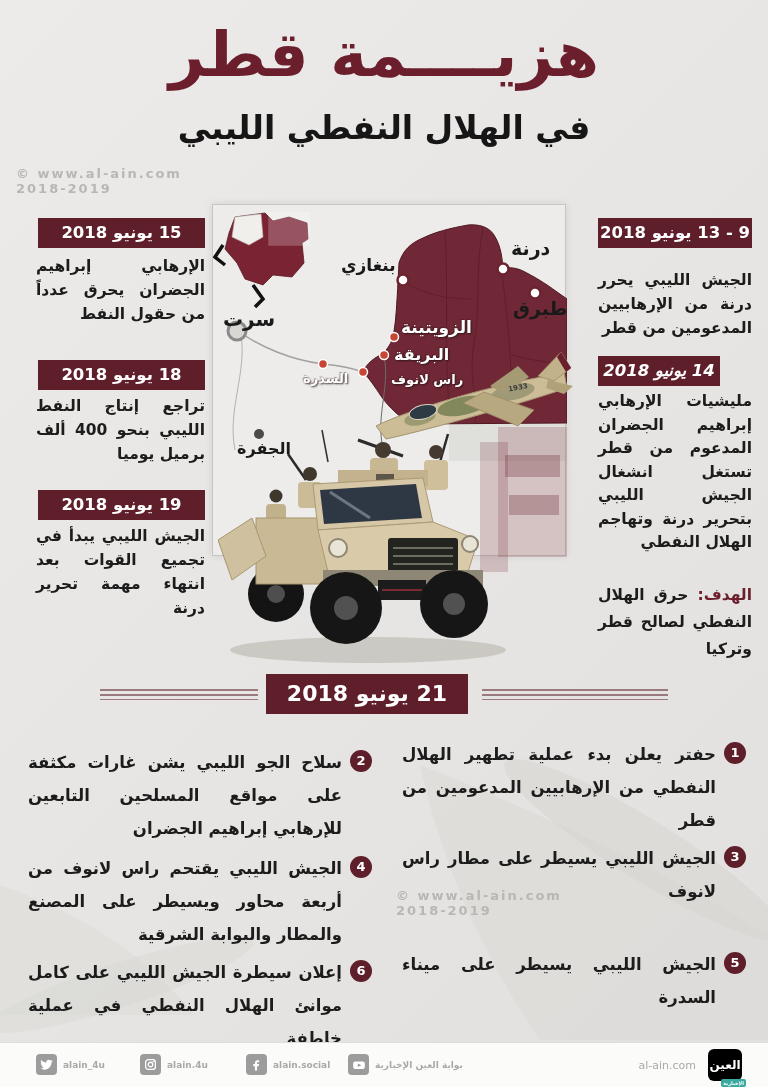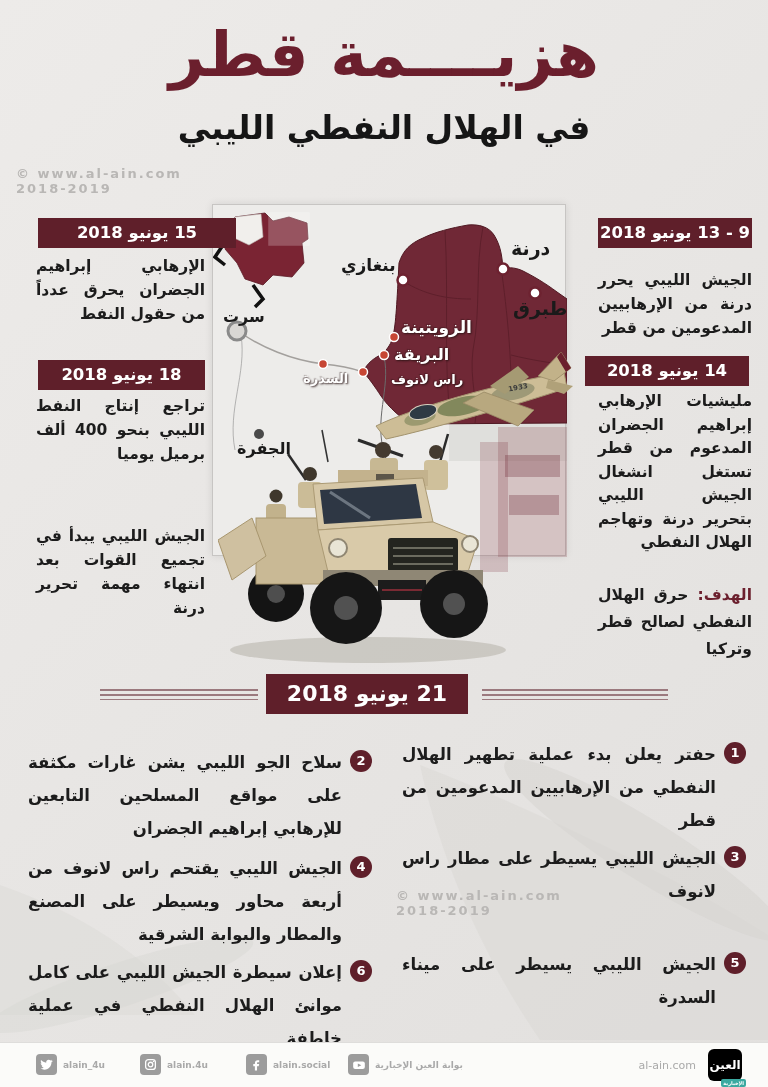"15 يونيو 2018" div.abs { width: 198px -> 167px }
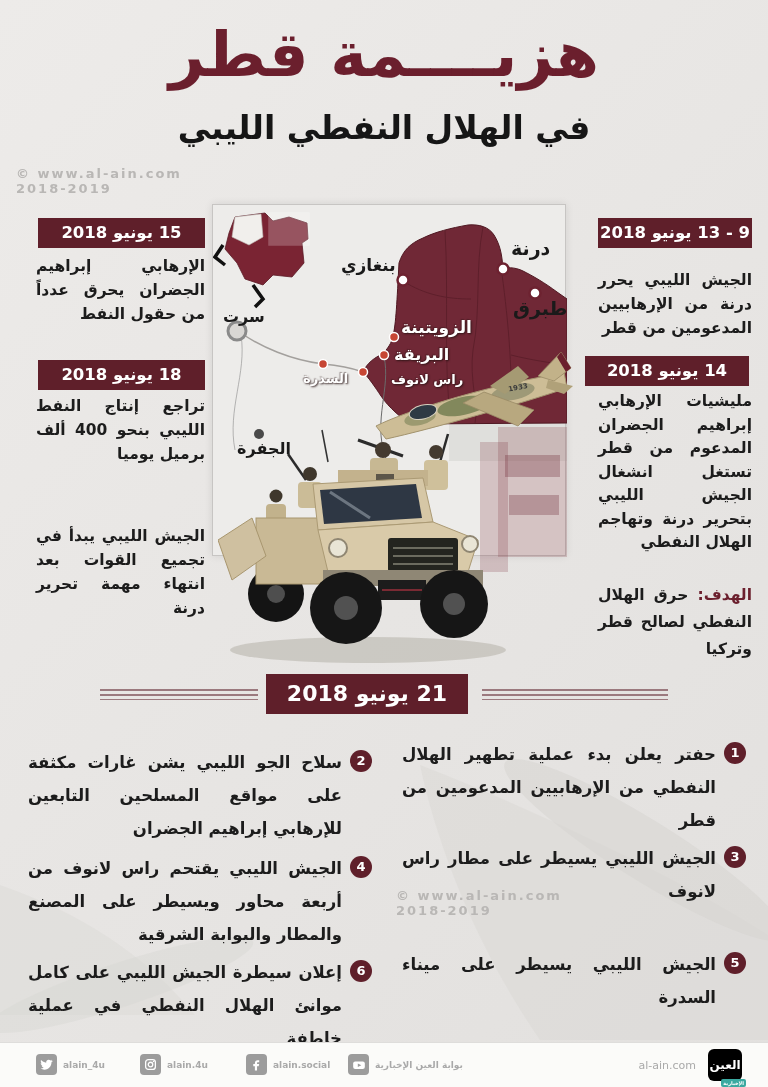"سرت" div.city { font-size: 16px -> 20px }
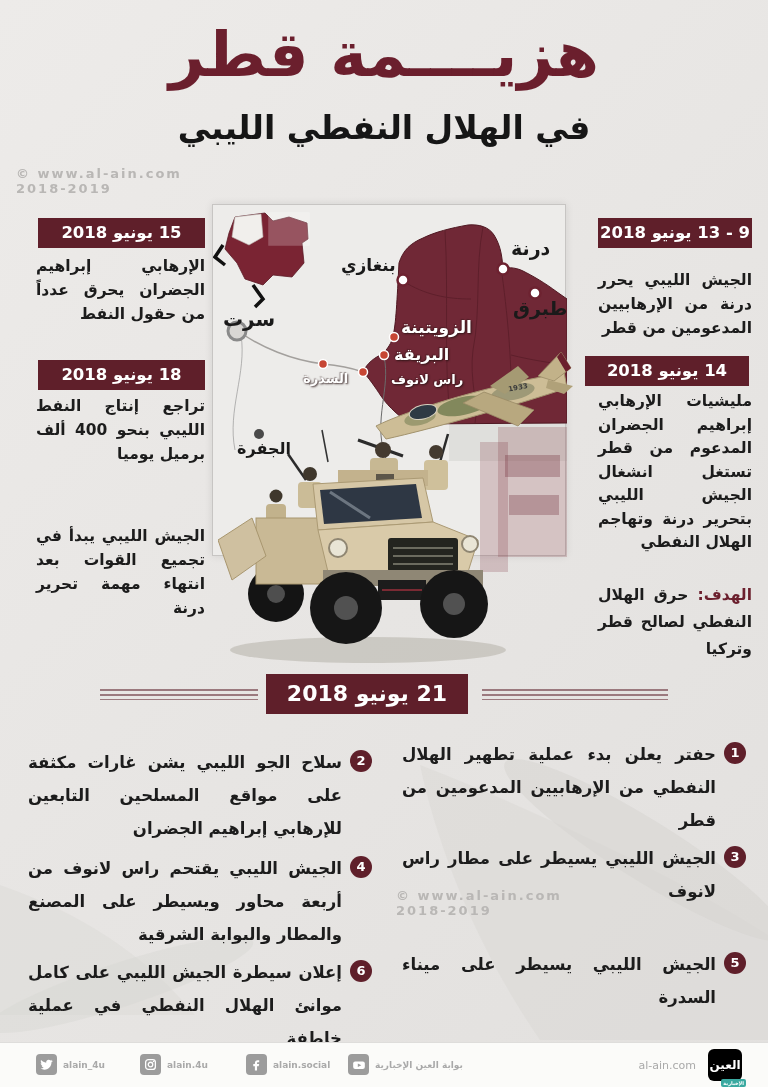"14 يونيو 2018" div.abs { font-style: none -> italic; left: 585px -> 598px; width: 164px -> 122px }
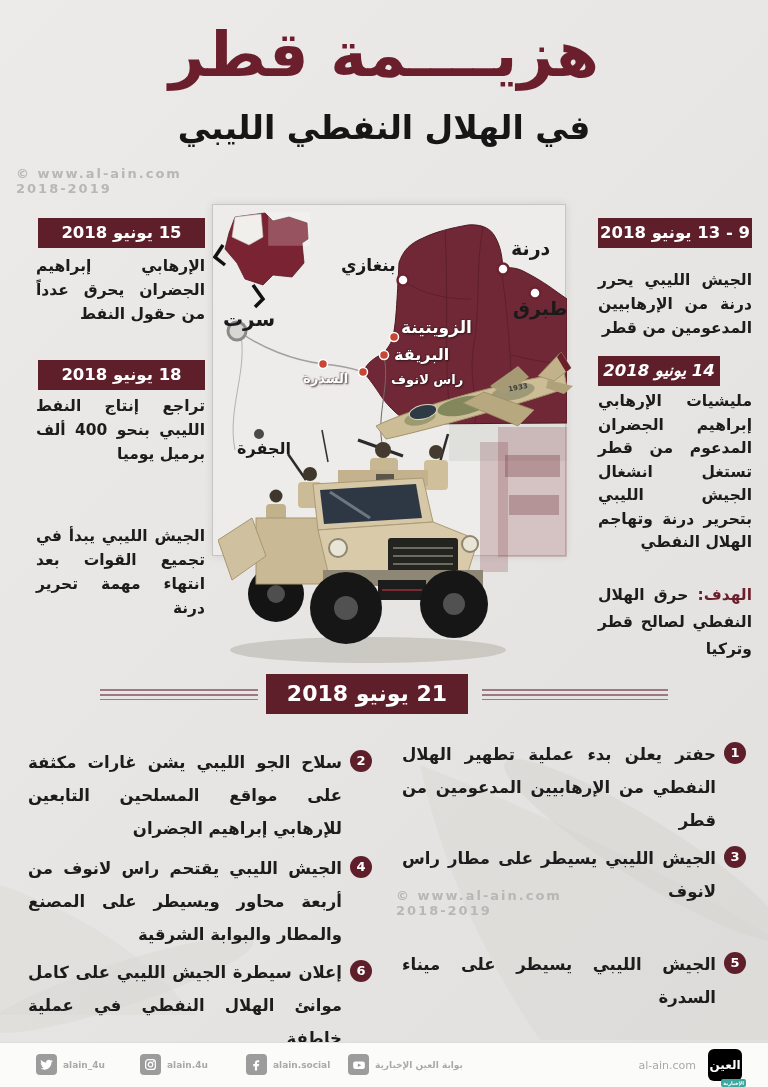"19 يونيو 2018" div.abs { html: none -> <div>19 يونيو 2018</div> }
